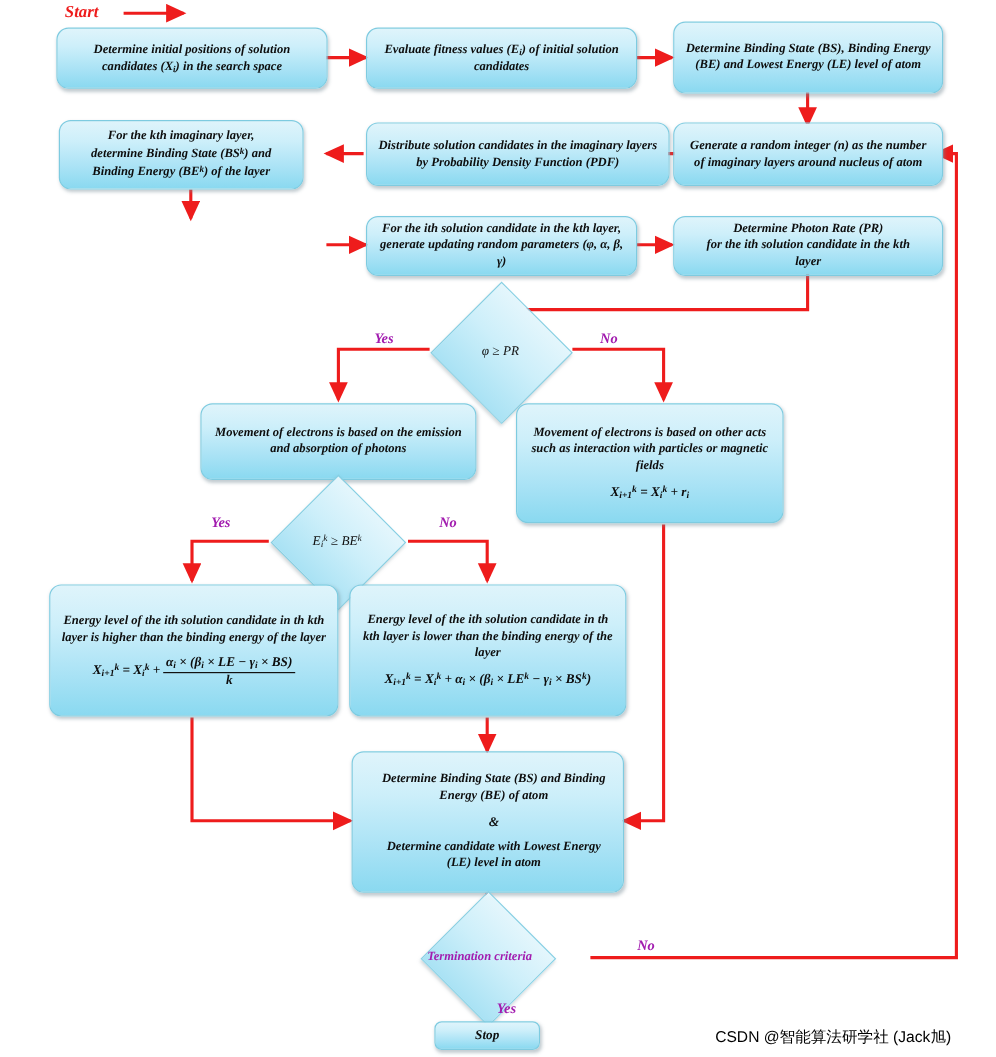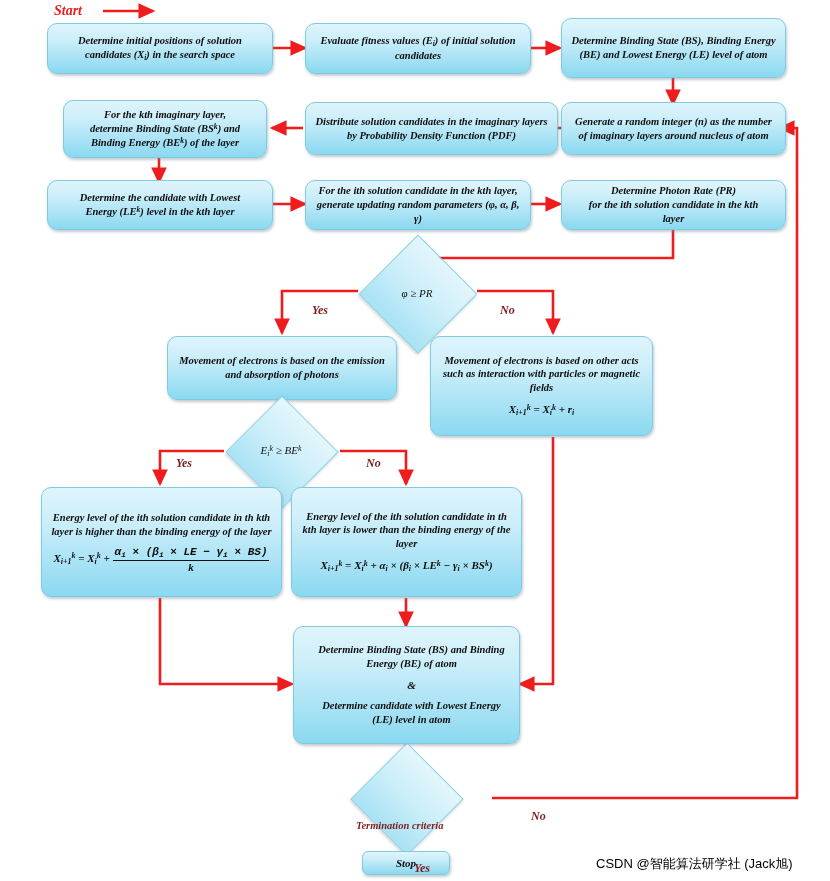"For the kth imaginary layer," div.node { left: 63px -> 49px }
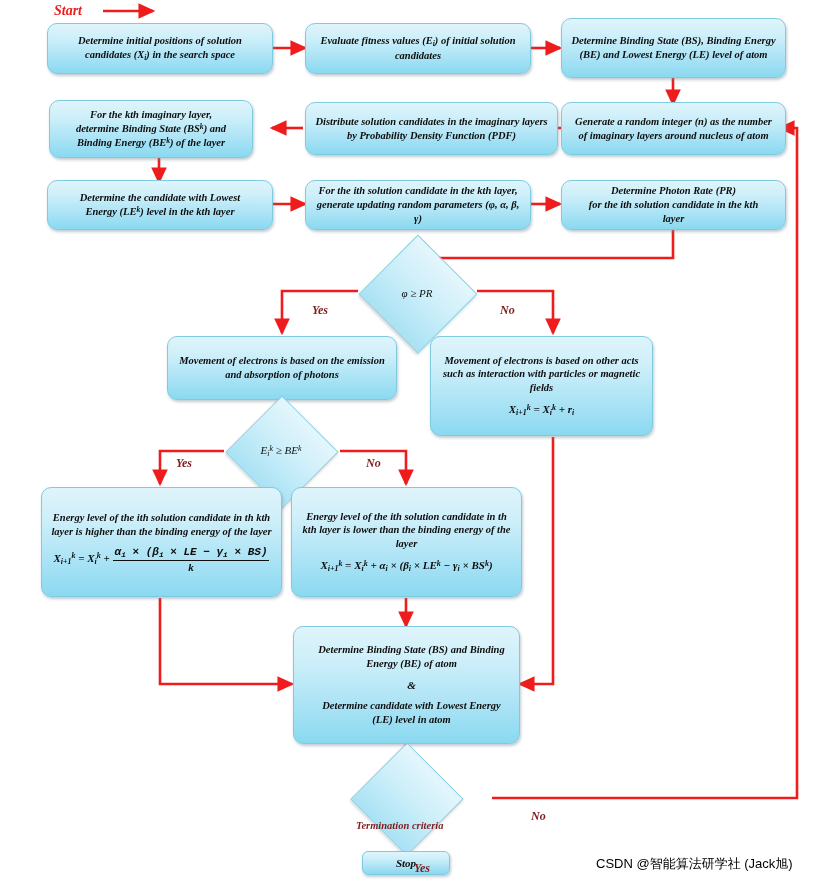"Determine the candidate with Lowest" div.node { html: <div> <div> Determine the candidate with Lowest<br>Energy (LE<sup>k</sup>) level in the kth layer </div> </div> -> none }
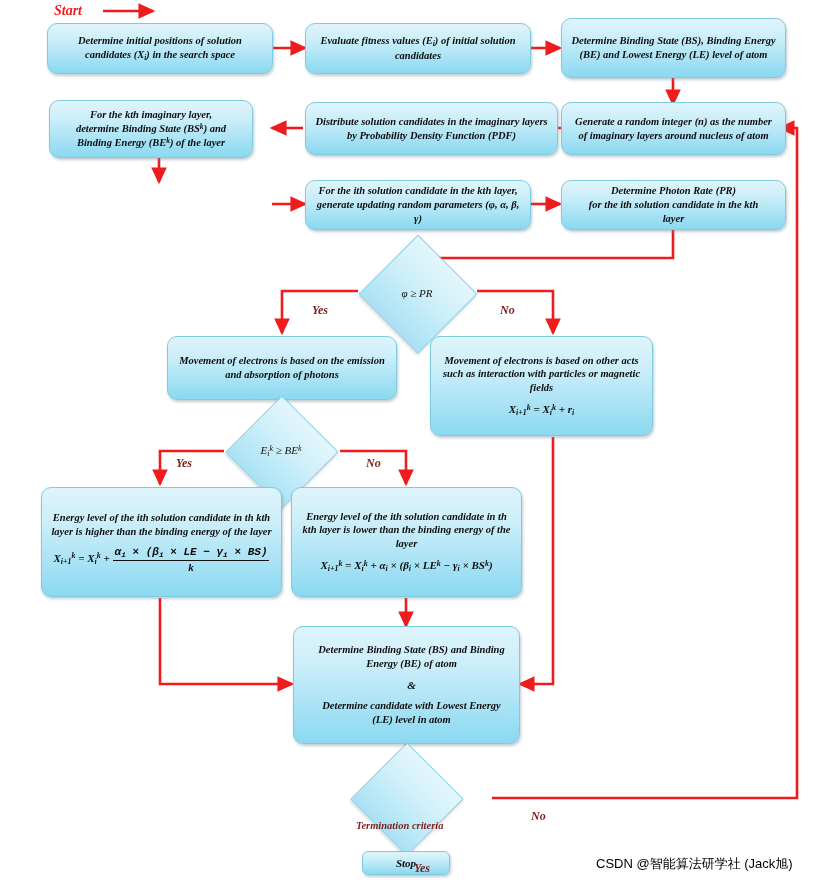"Yes" .elabel { color: #7f1d1d -> #a21caf; margin-top: 28px -> none }
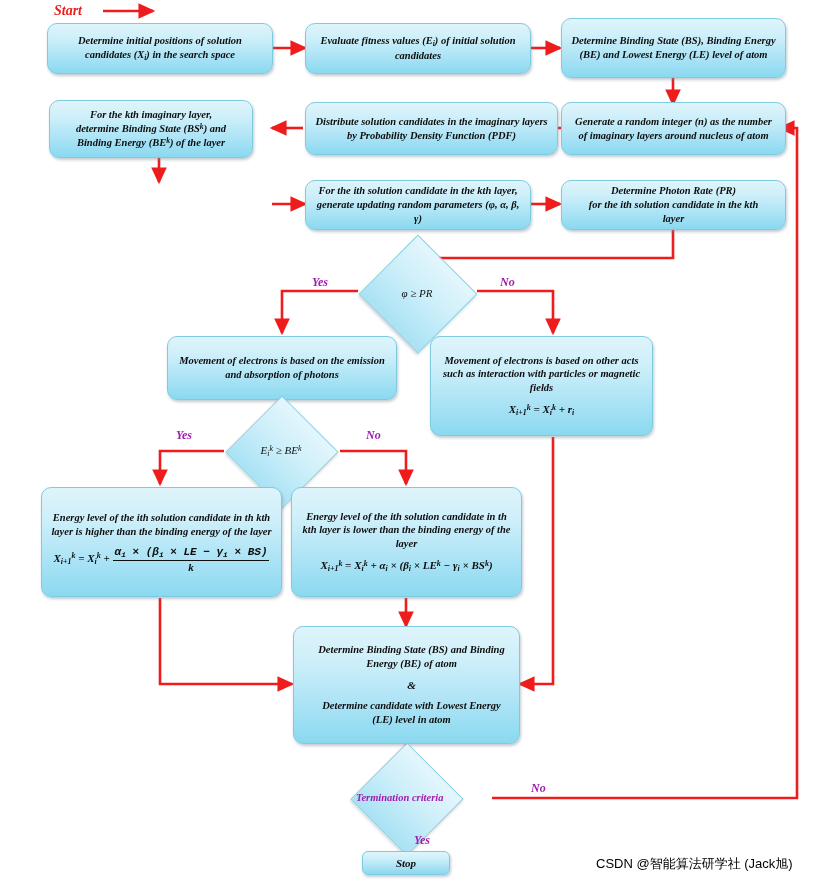"αi × (βi × LE" .frac .num { font-family: Liberation Mono, monospace -> none }
